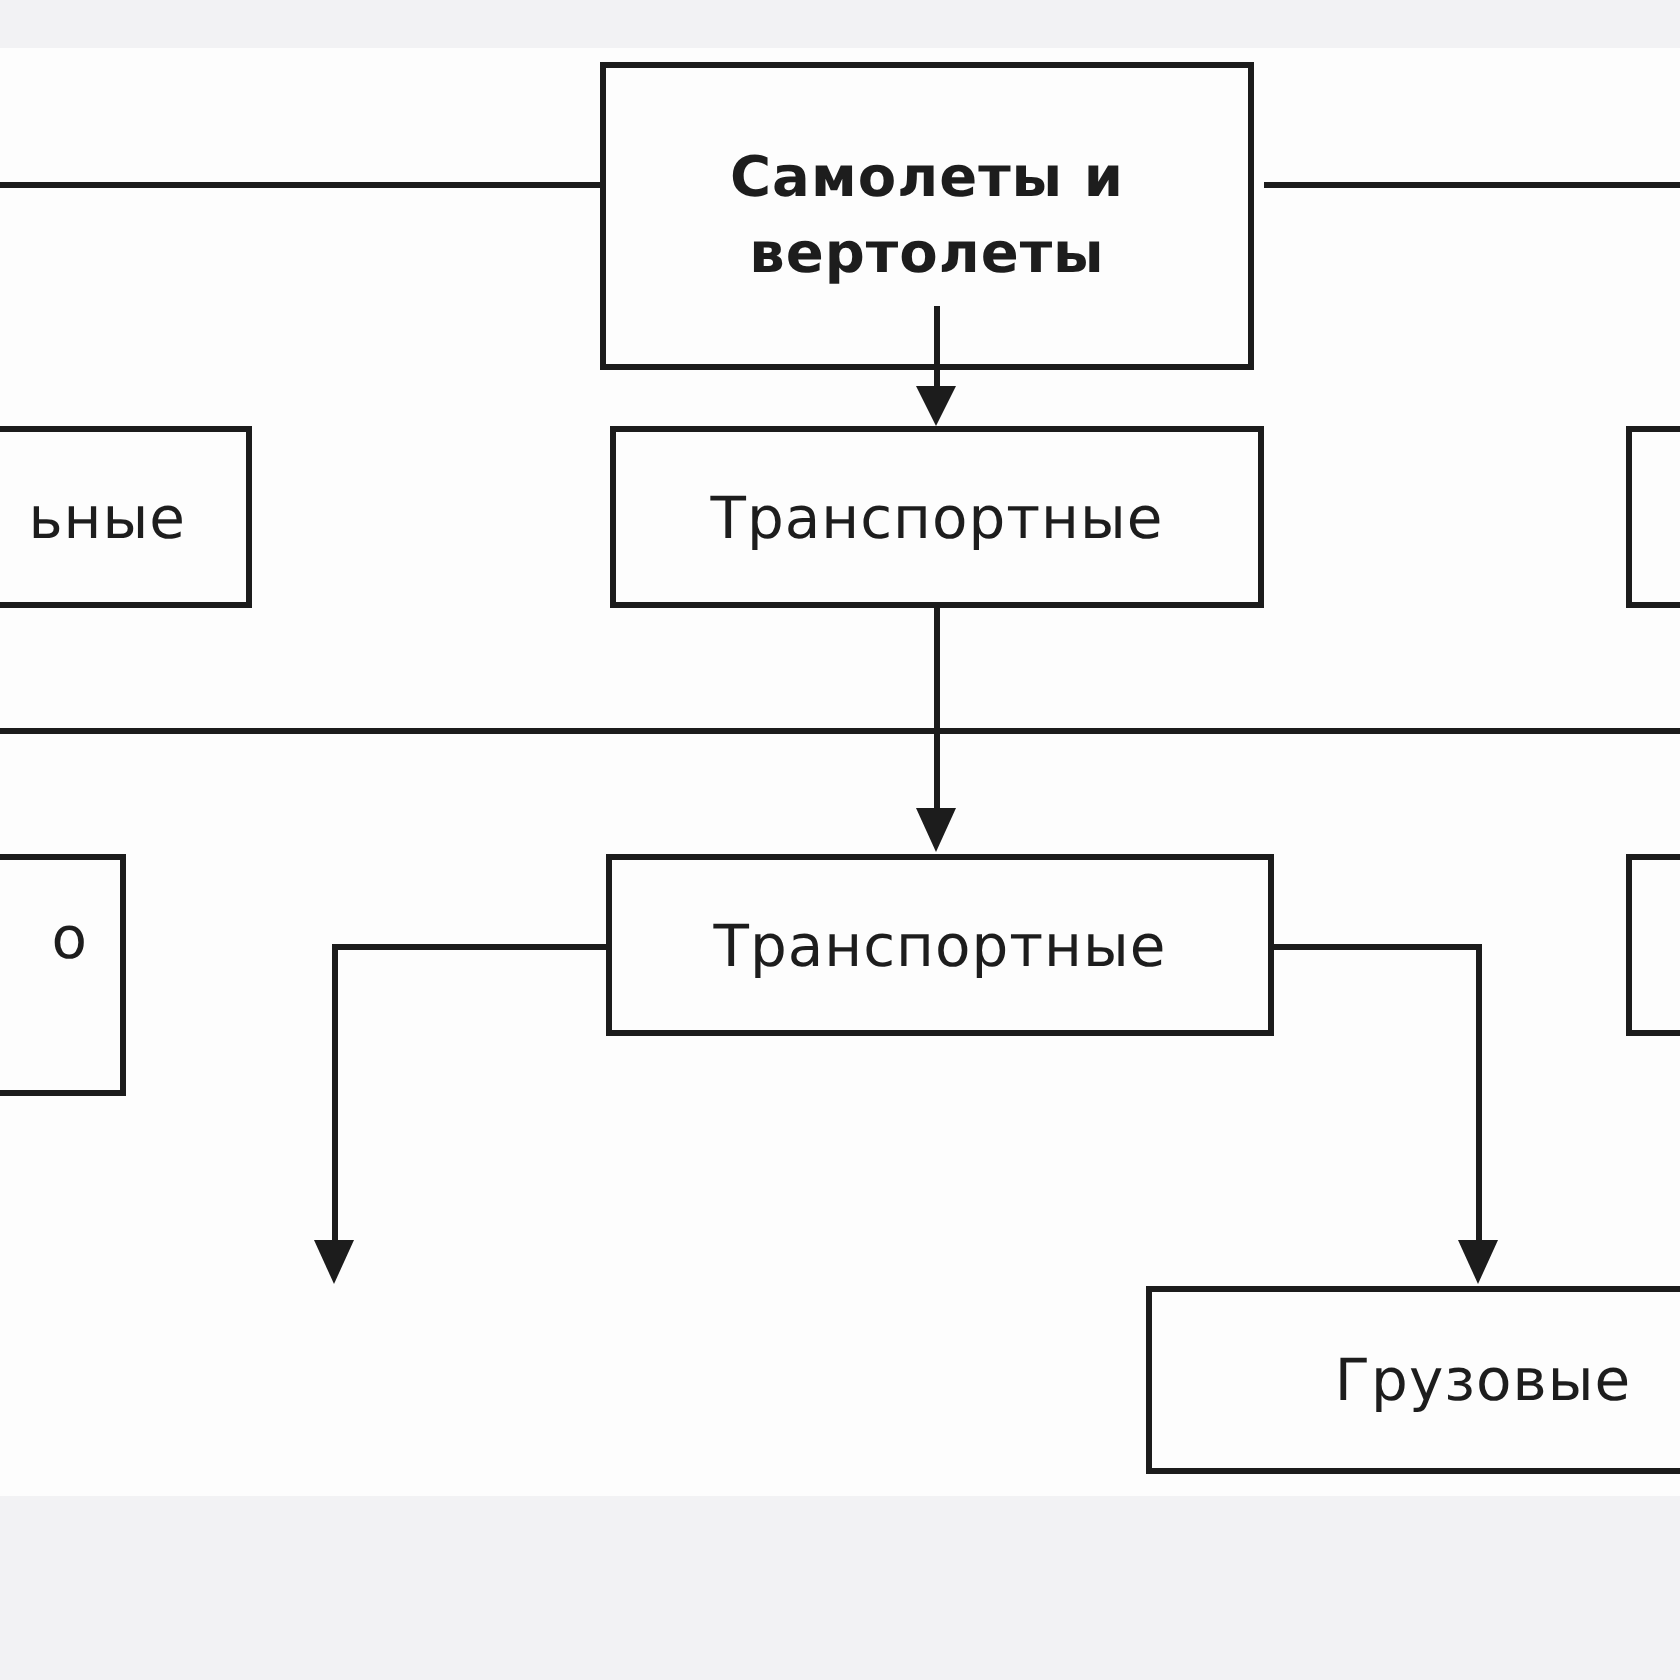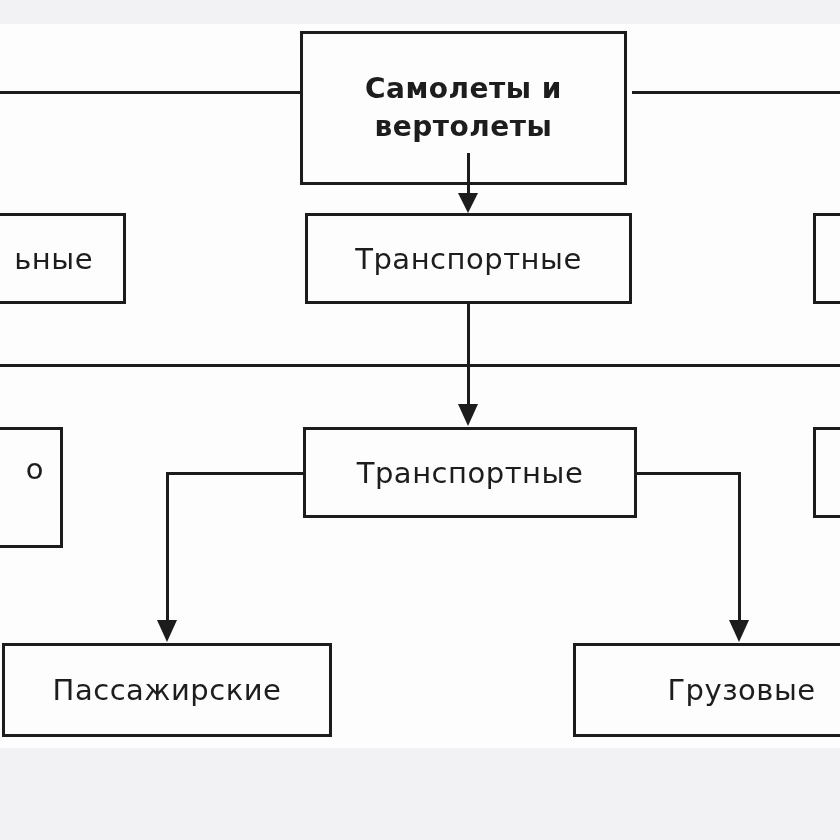"Пассажирские" div.node { html: <div> <span>Пассажирские</span> </div> -> none }
